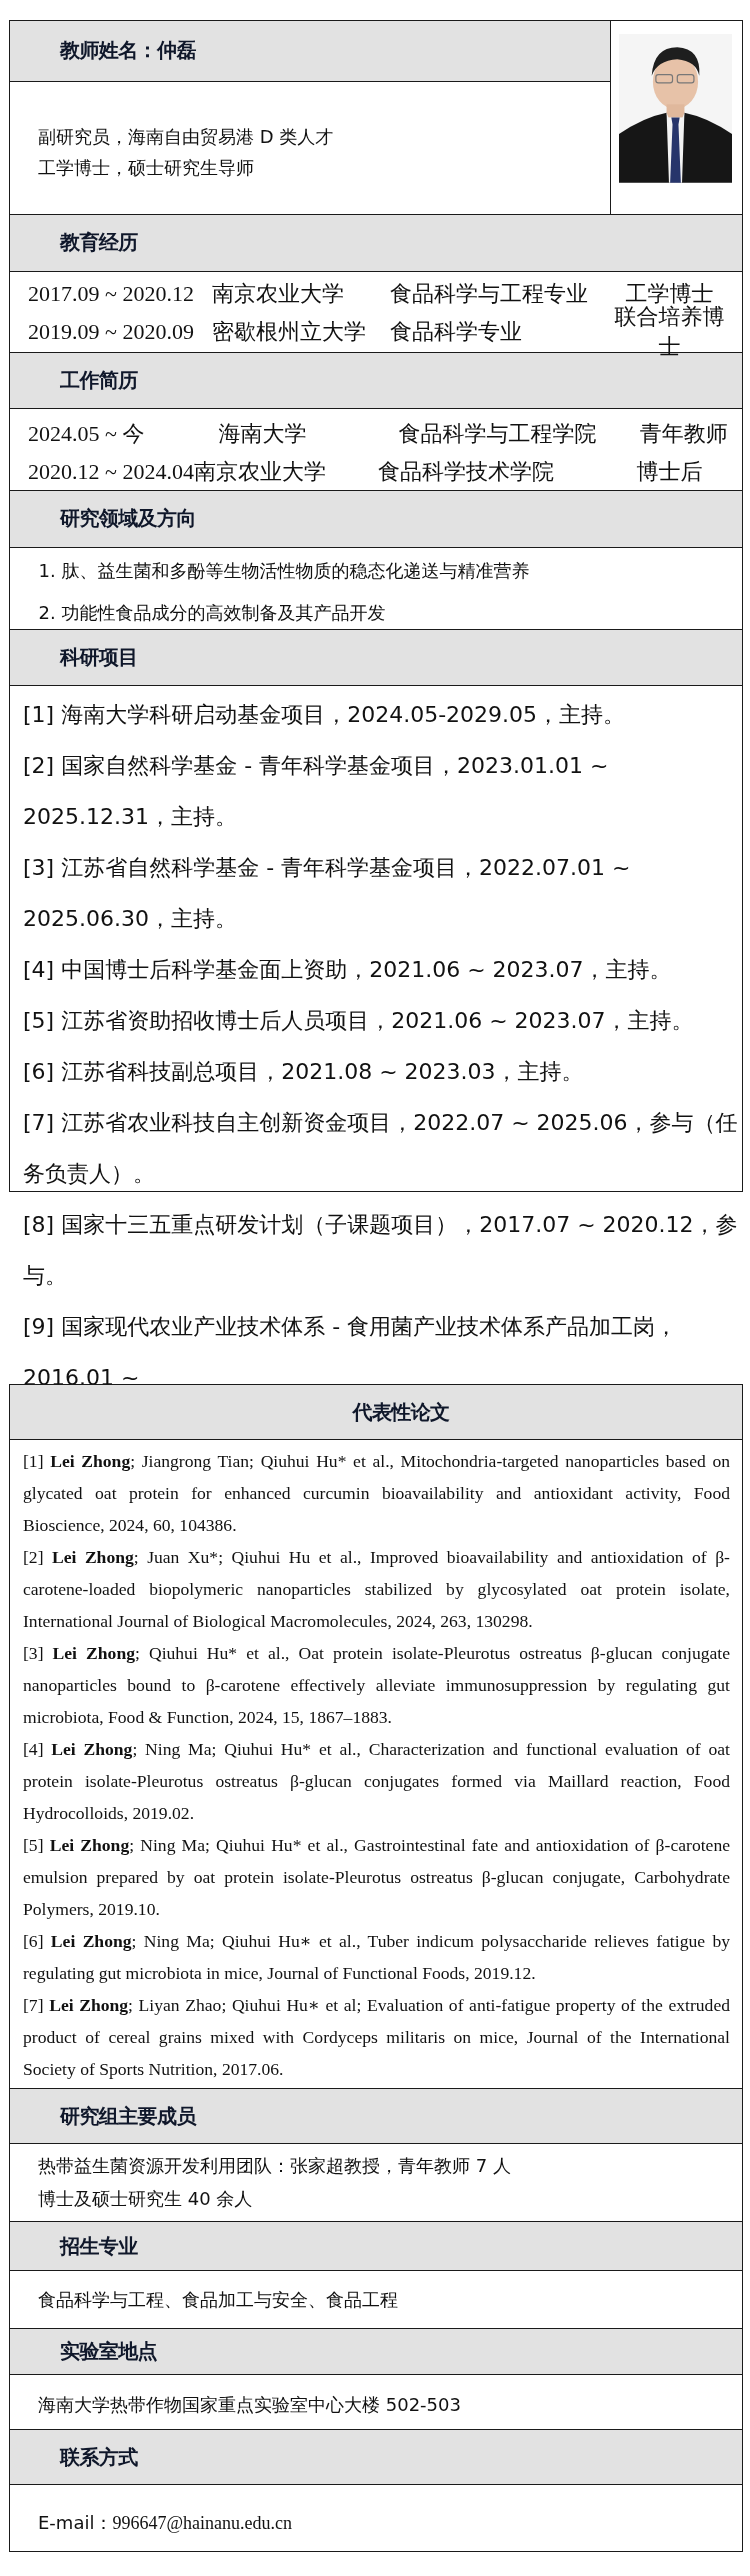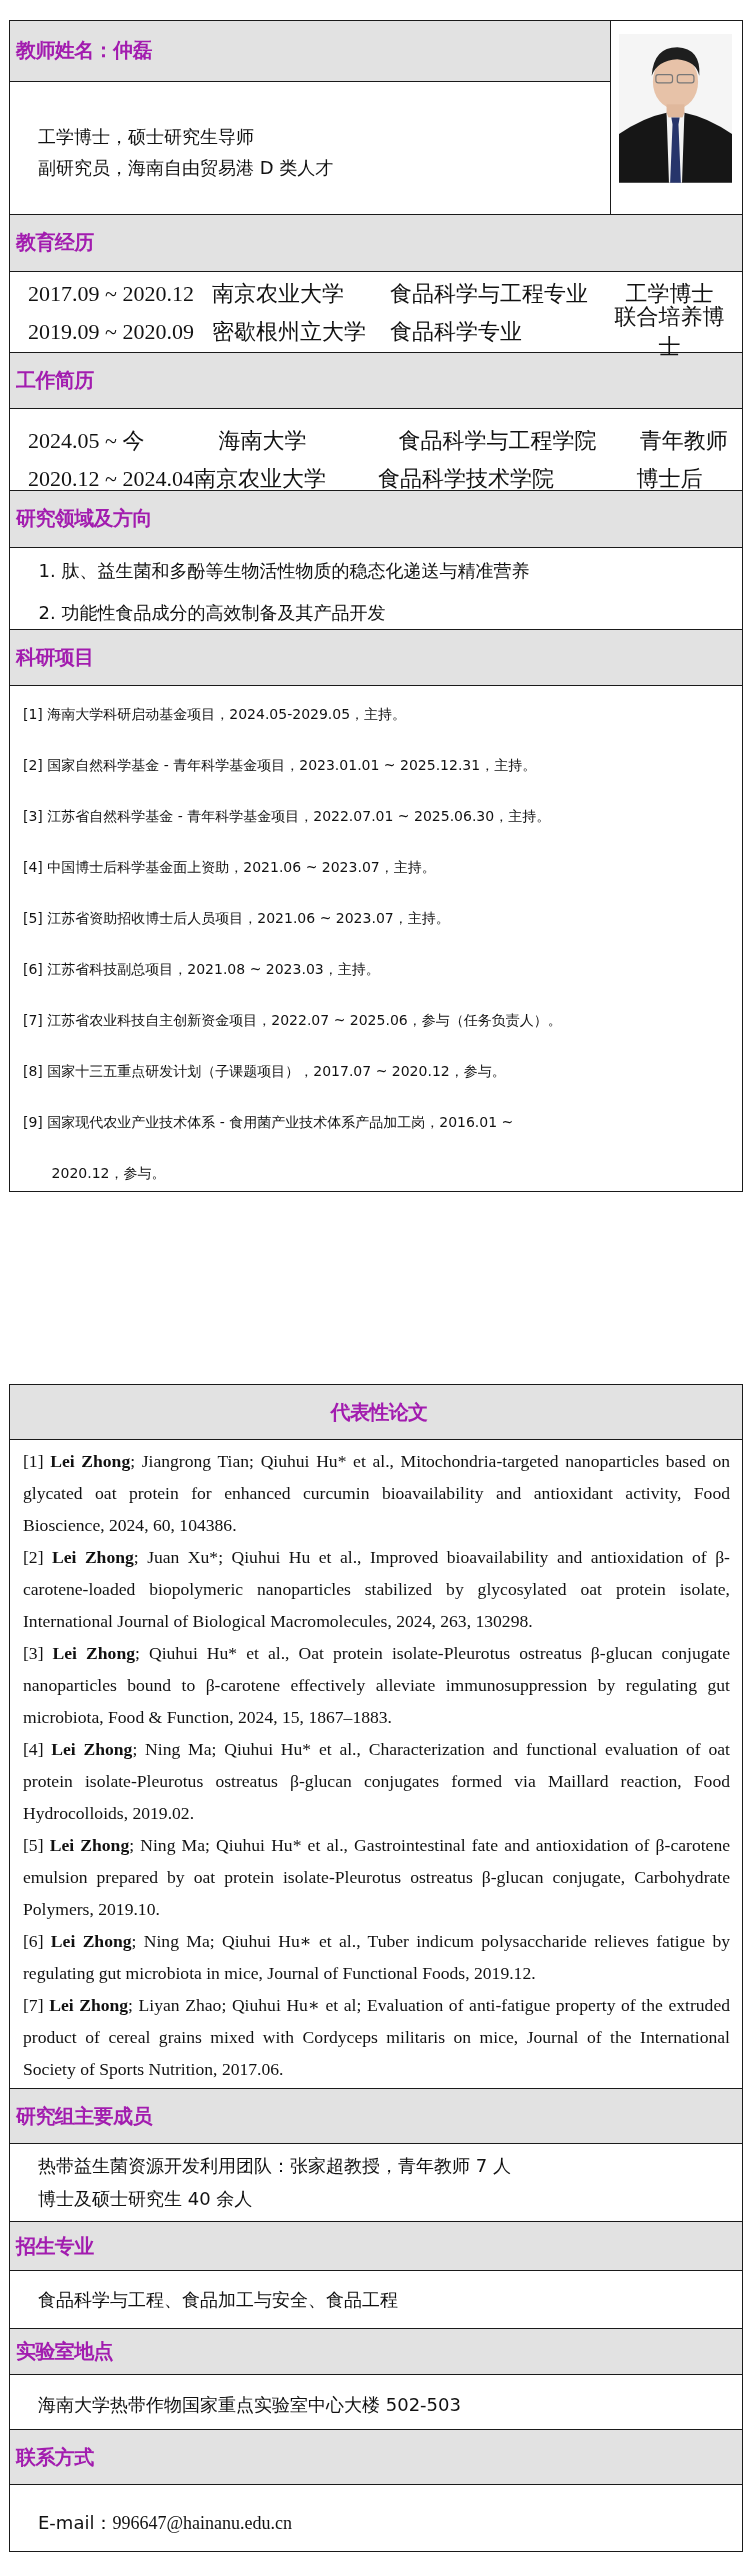"教师姓名：仲磊" .hdr h2 { color: #a21caf -> #0f172a; margin-left: none -> 44px }
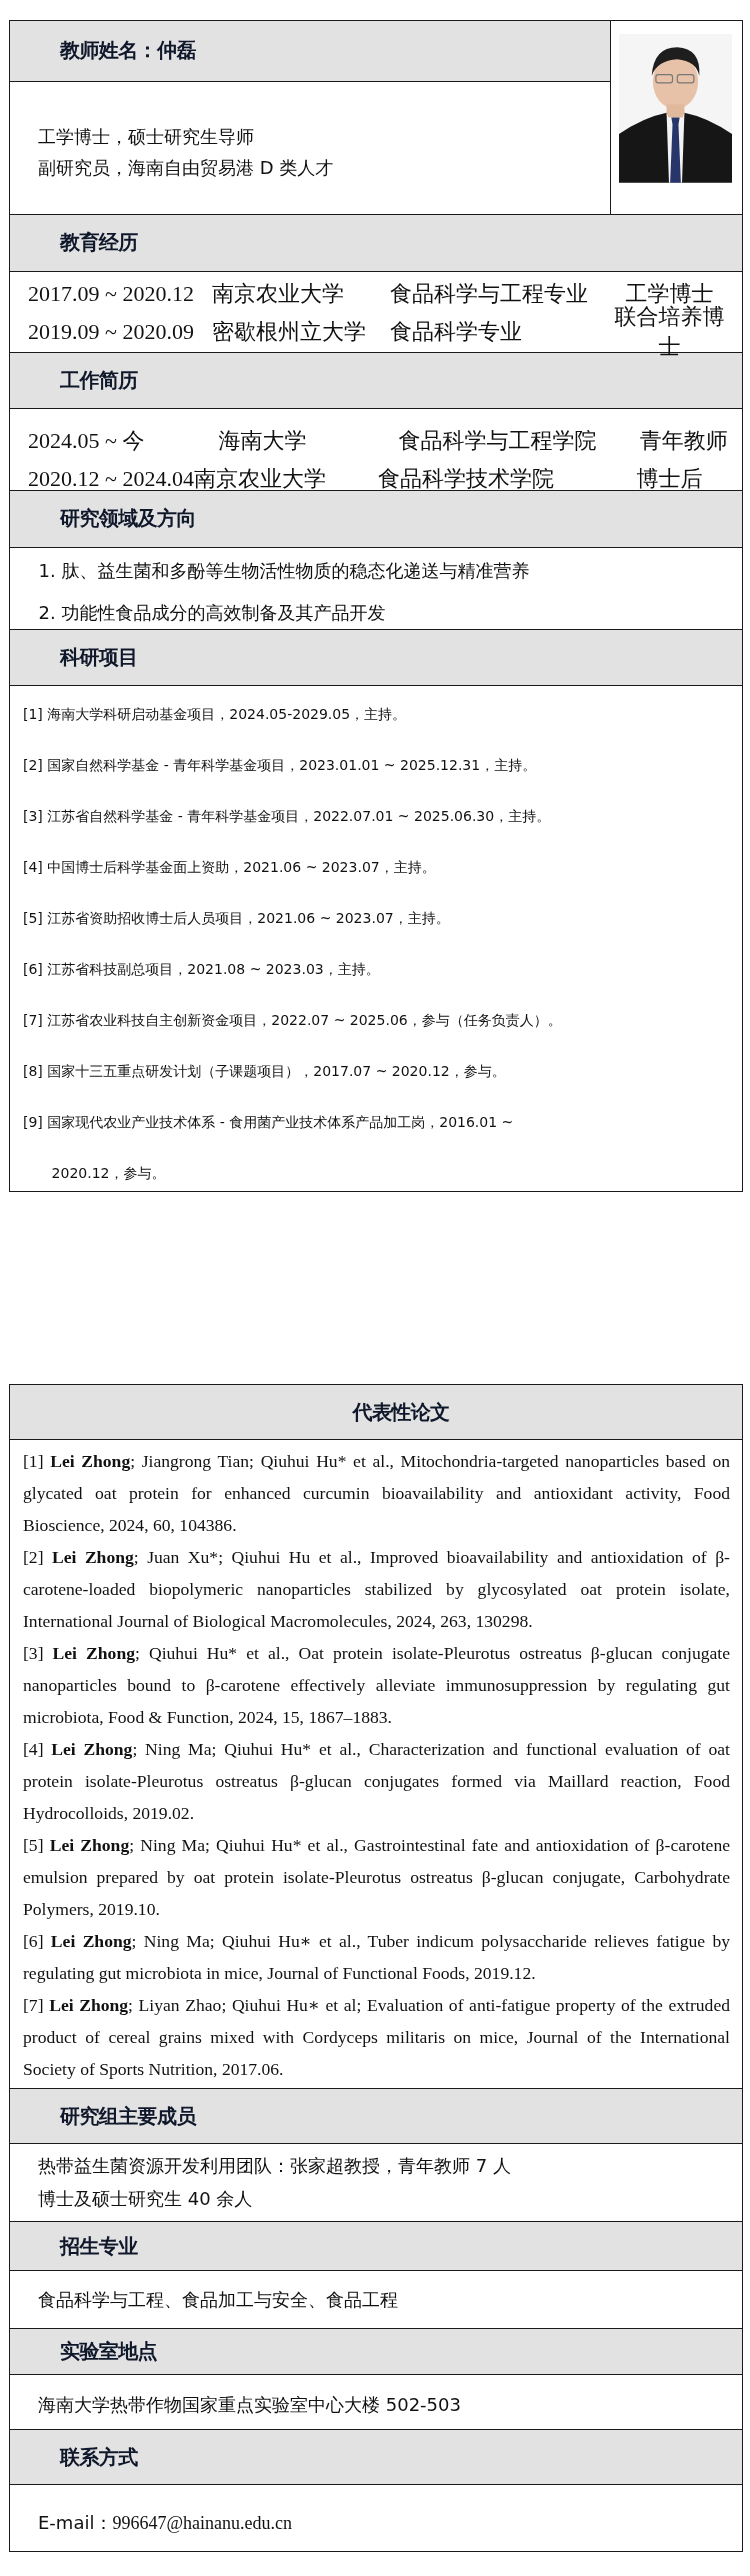"工学博士，硕士研究生导师" div { order: before "副研究员，海南自由贸易港 D 类人才" -> after "副研究员，海南自由贸易港 D 类人才" }
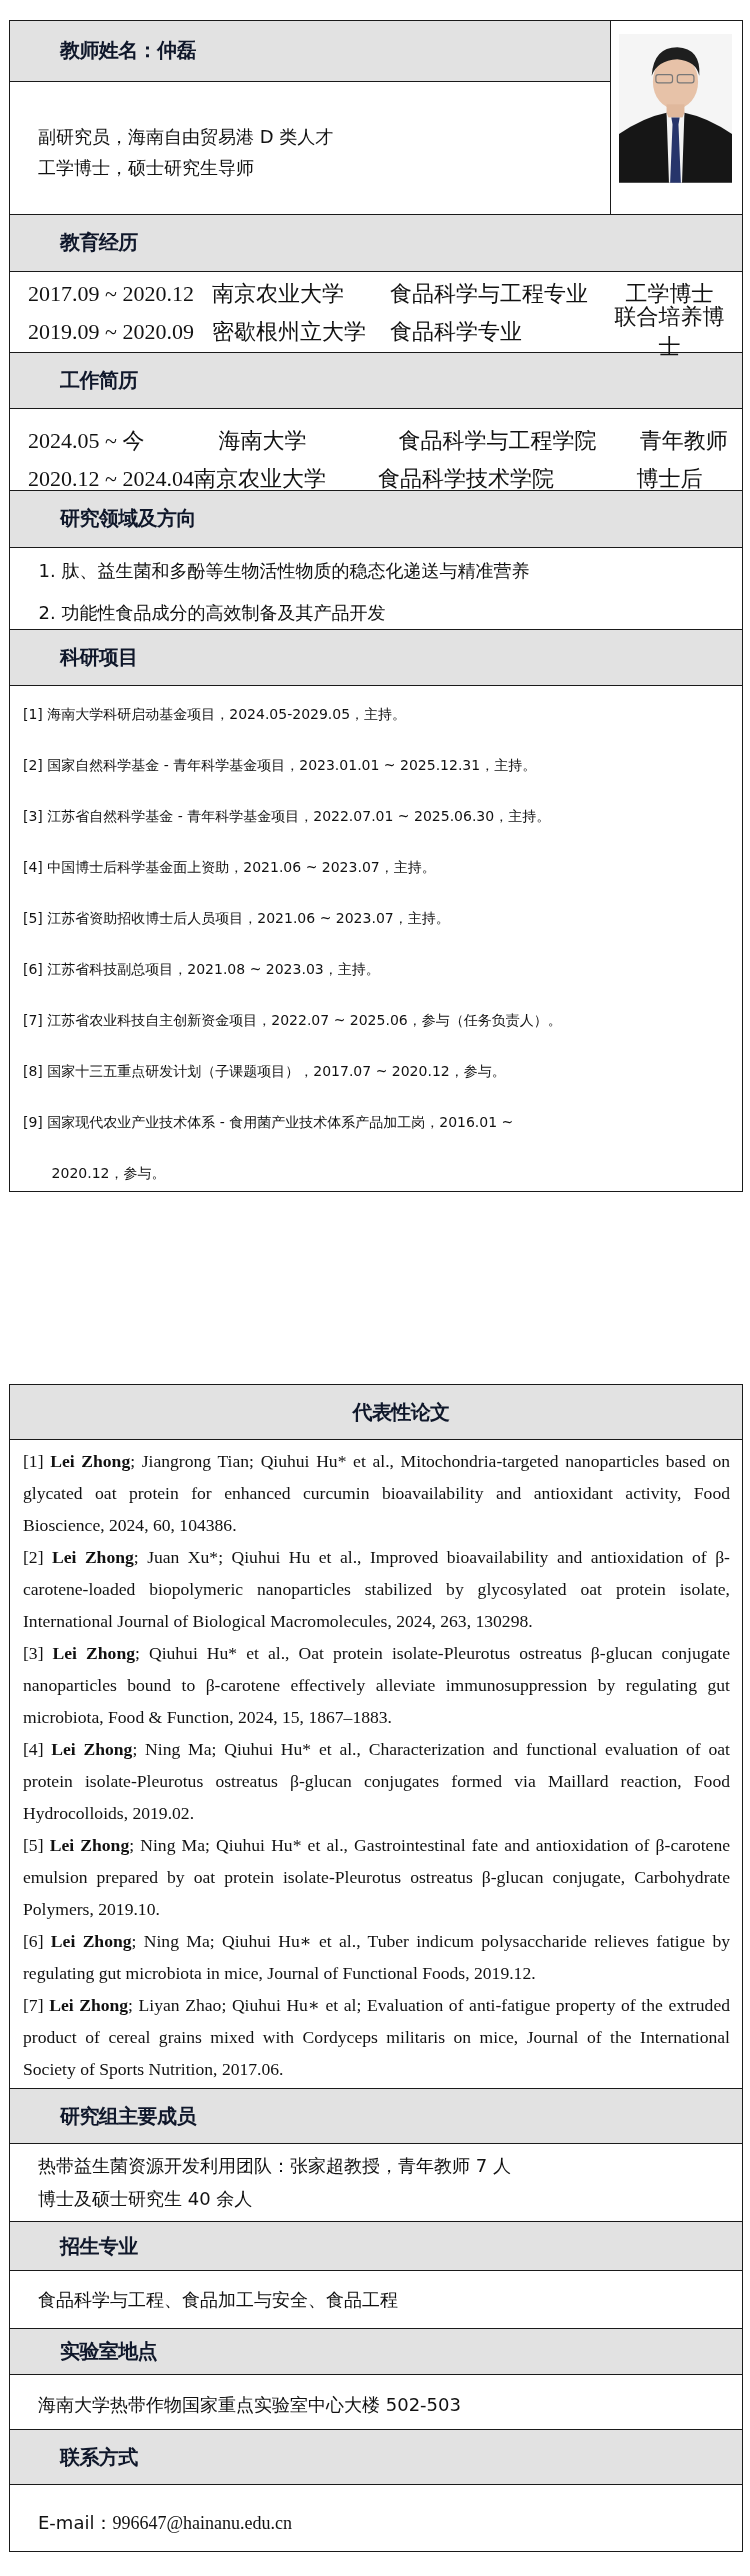"2024.05 ~ 今" div.body { padding-top: 13px -> 6px }
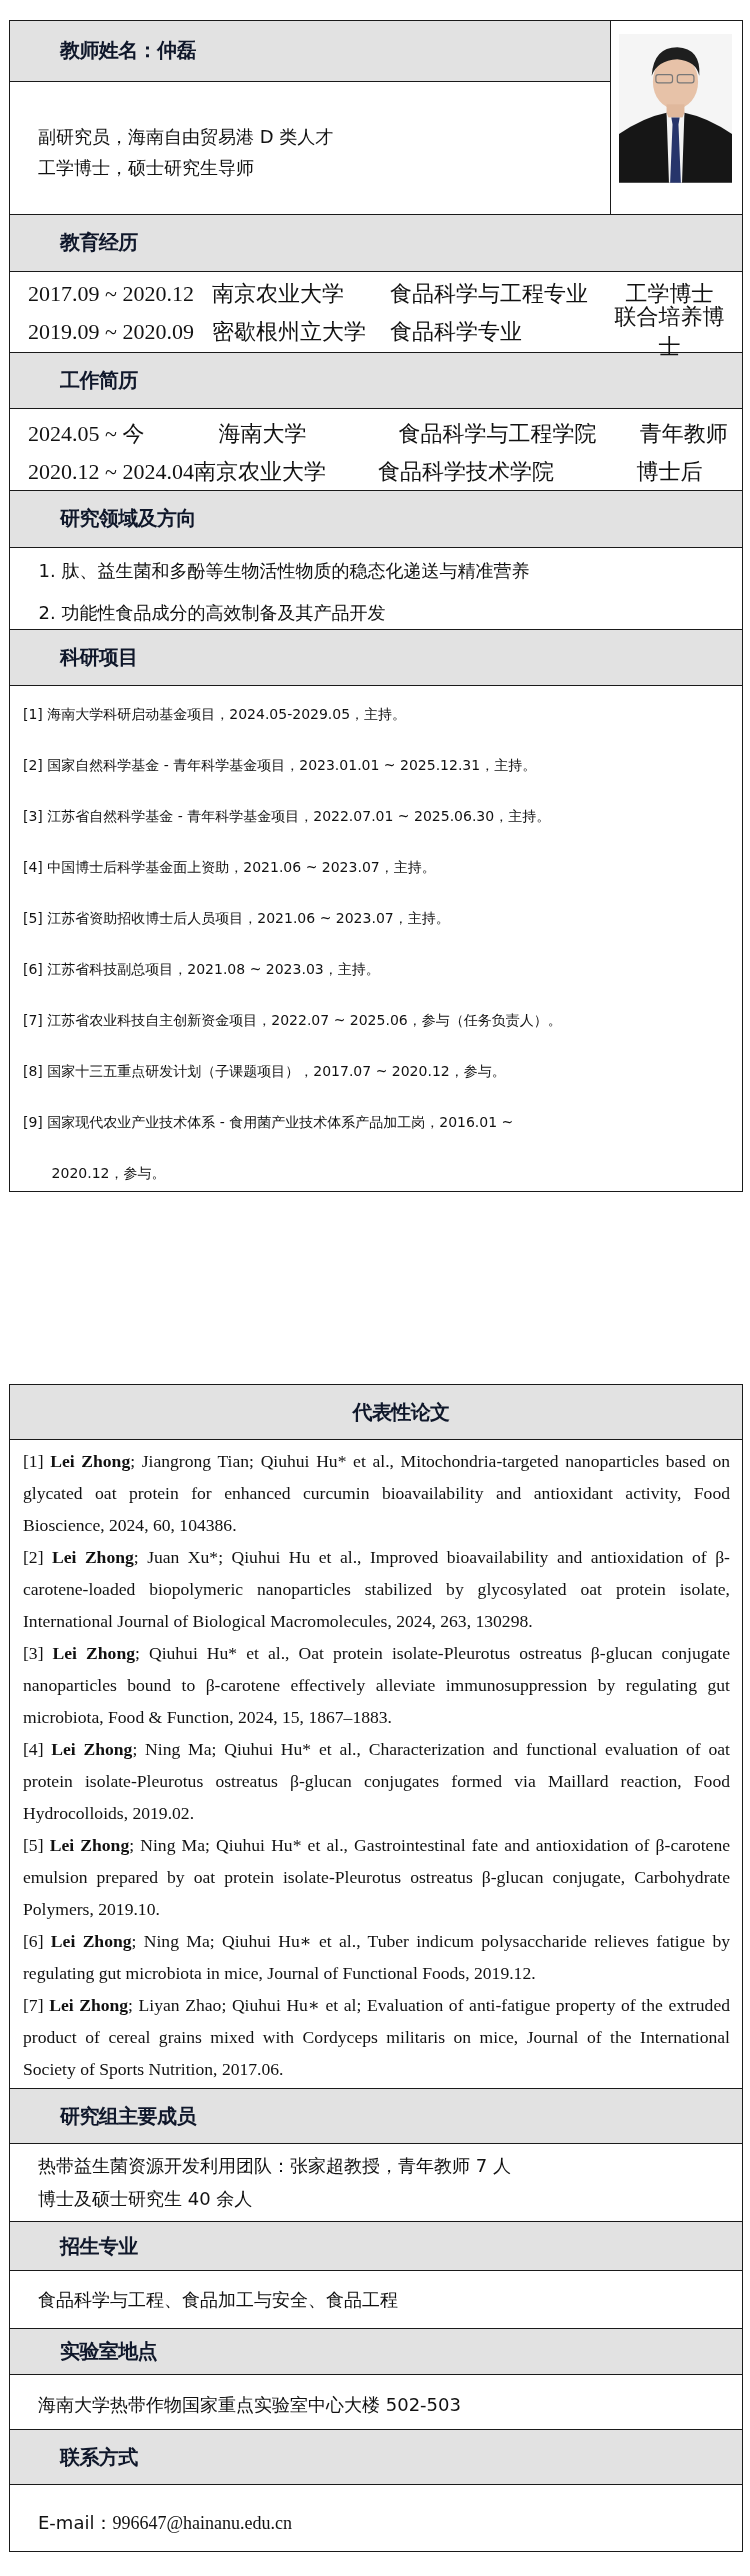"[1] 海南大学科研启动基金项目，2024.05-2029.05，主持。" .proj { font-size: 14px -> 22px }
